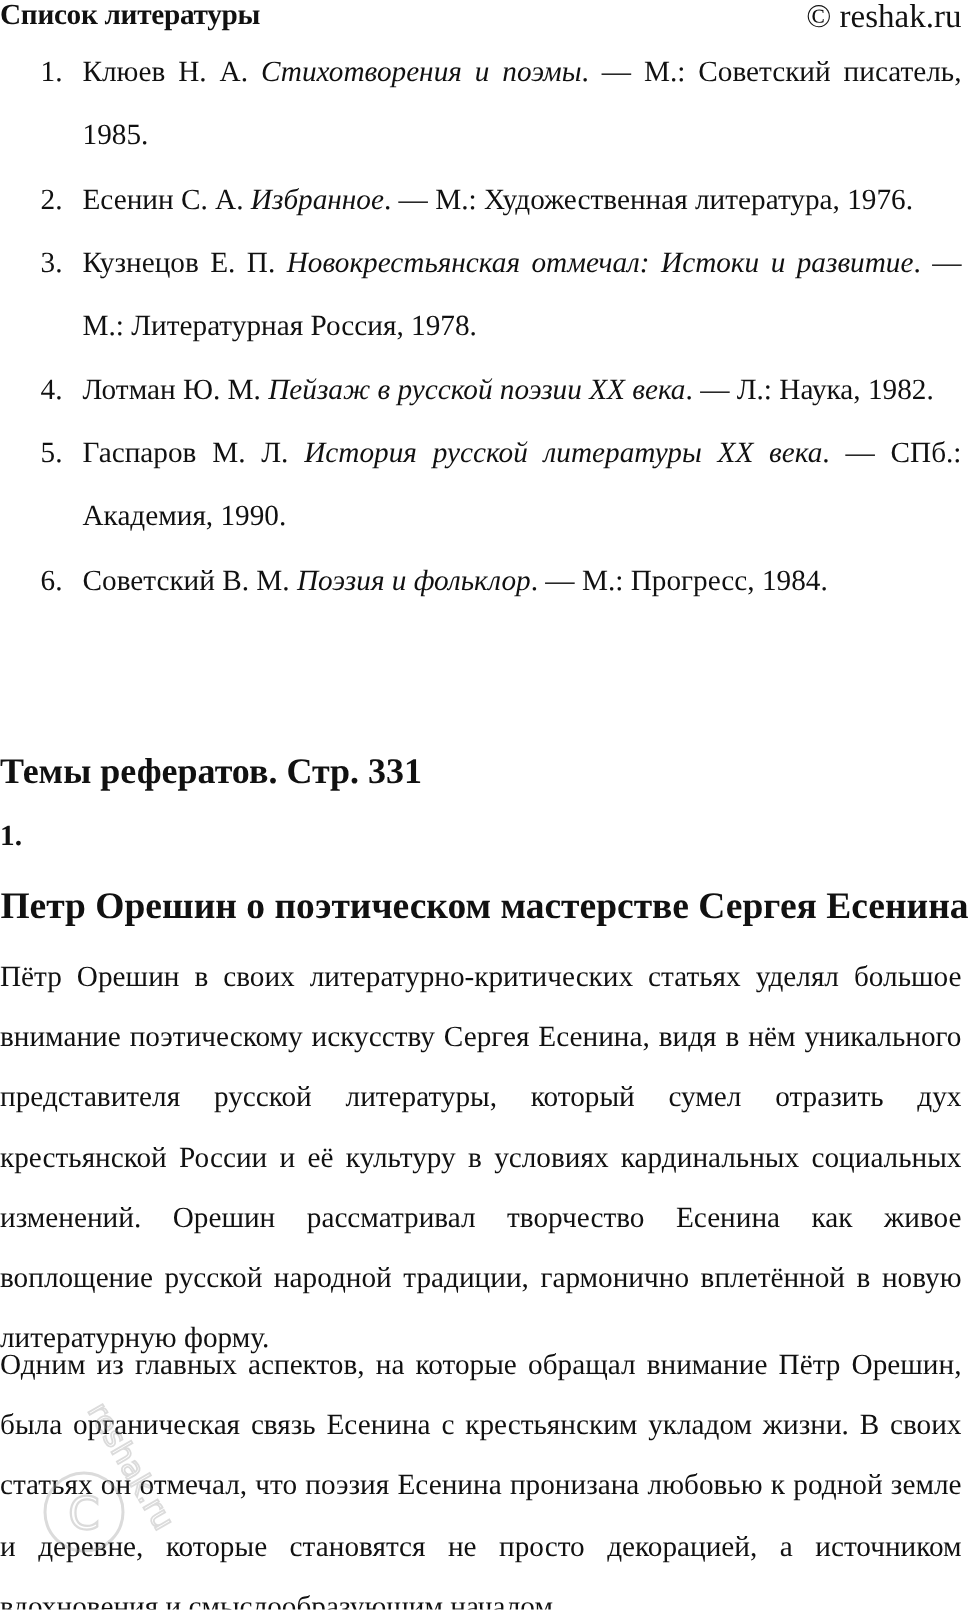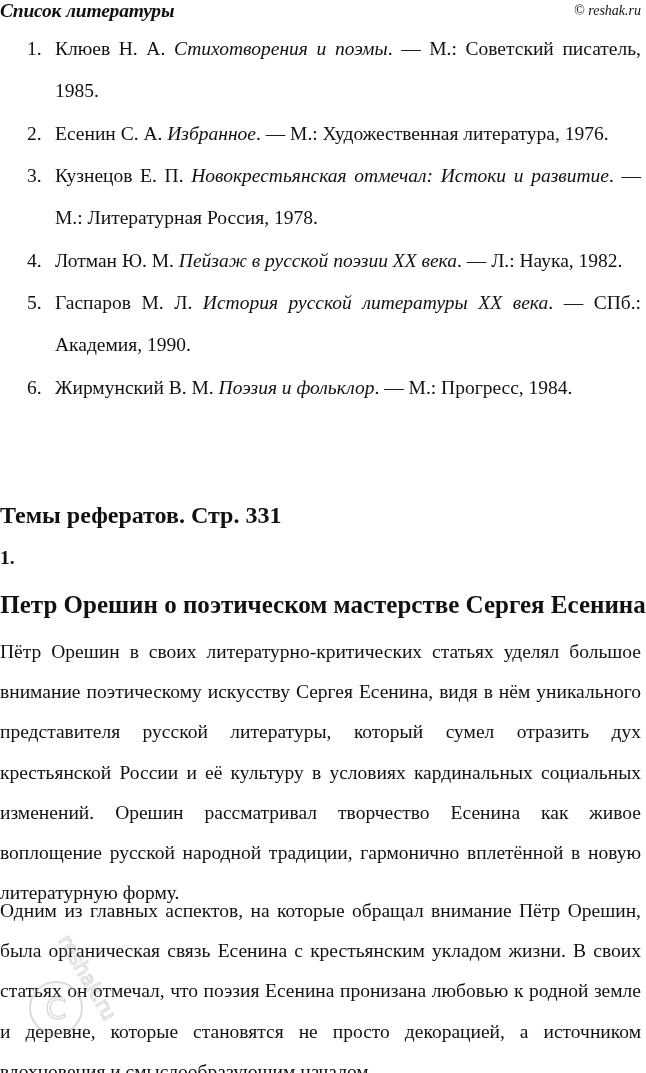"Список литературы" .header-row { font-style: italic -> none }
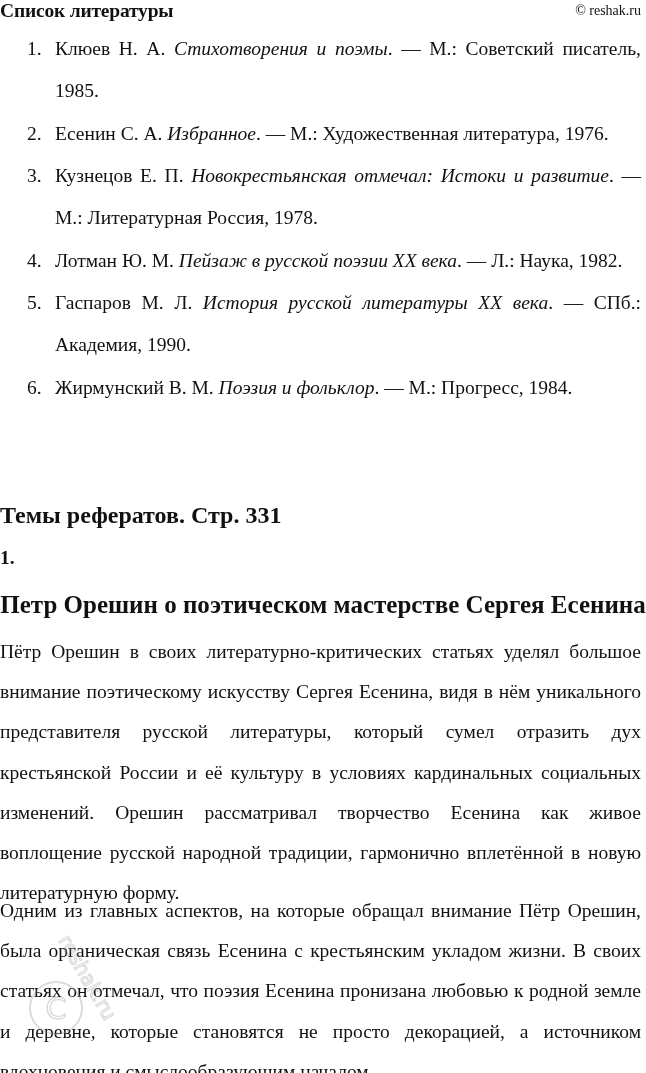"© reshak.ru" .watermark-top { font-size: 14px -> 22px }
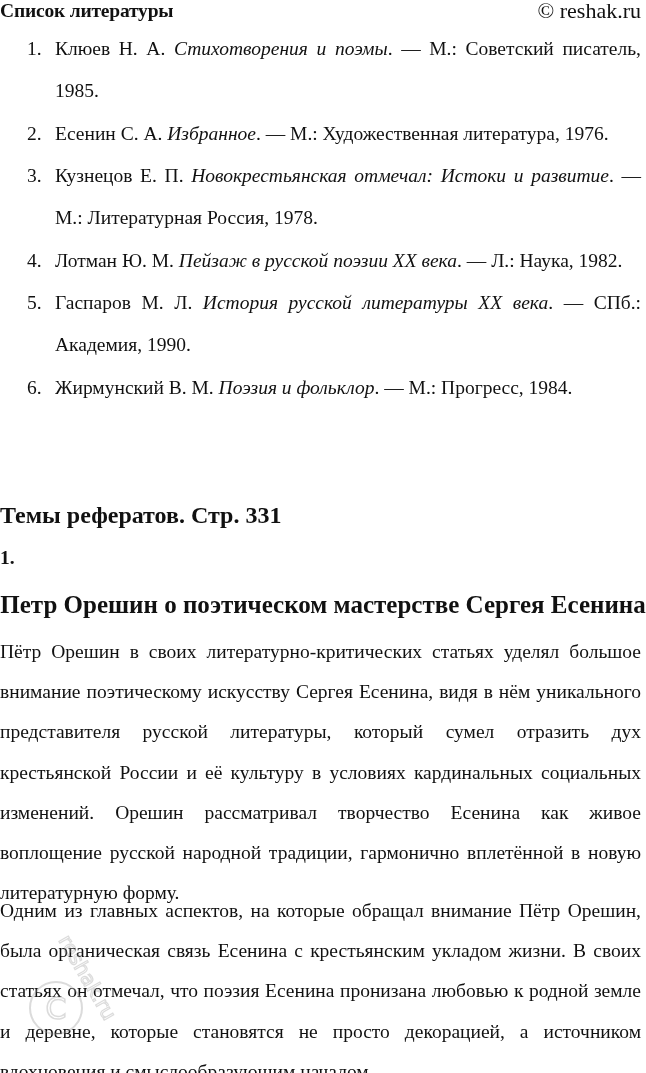"Жирмунский В. М." span { text: Жирмунский -> Советский }
